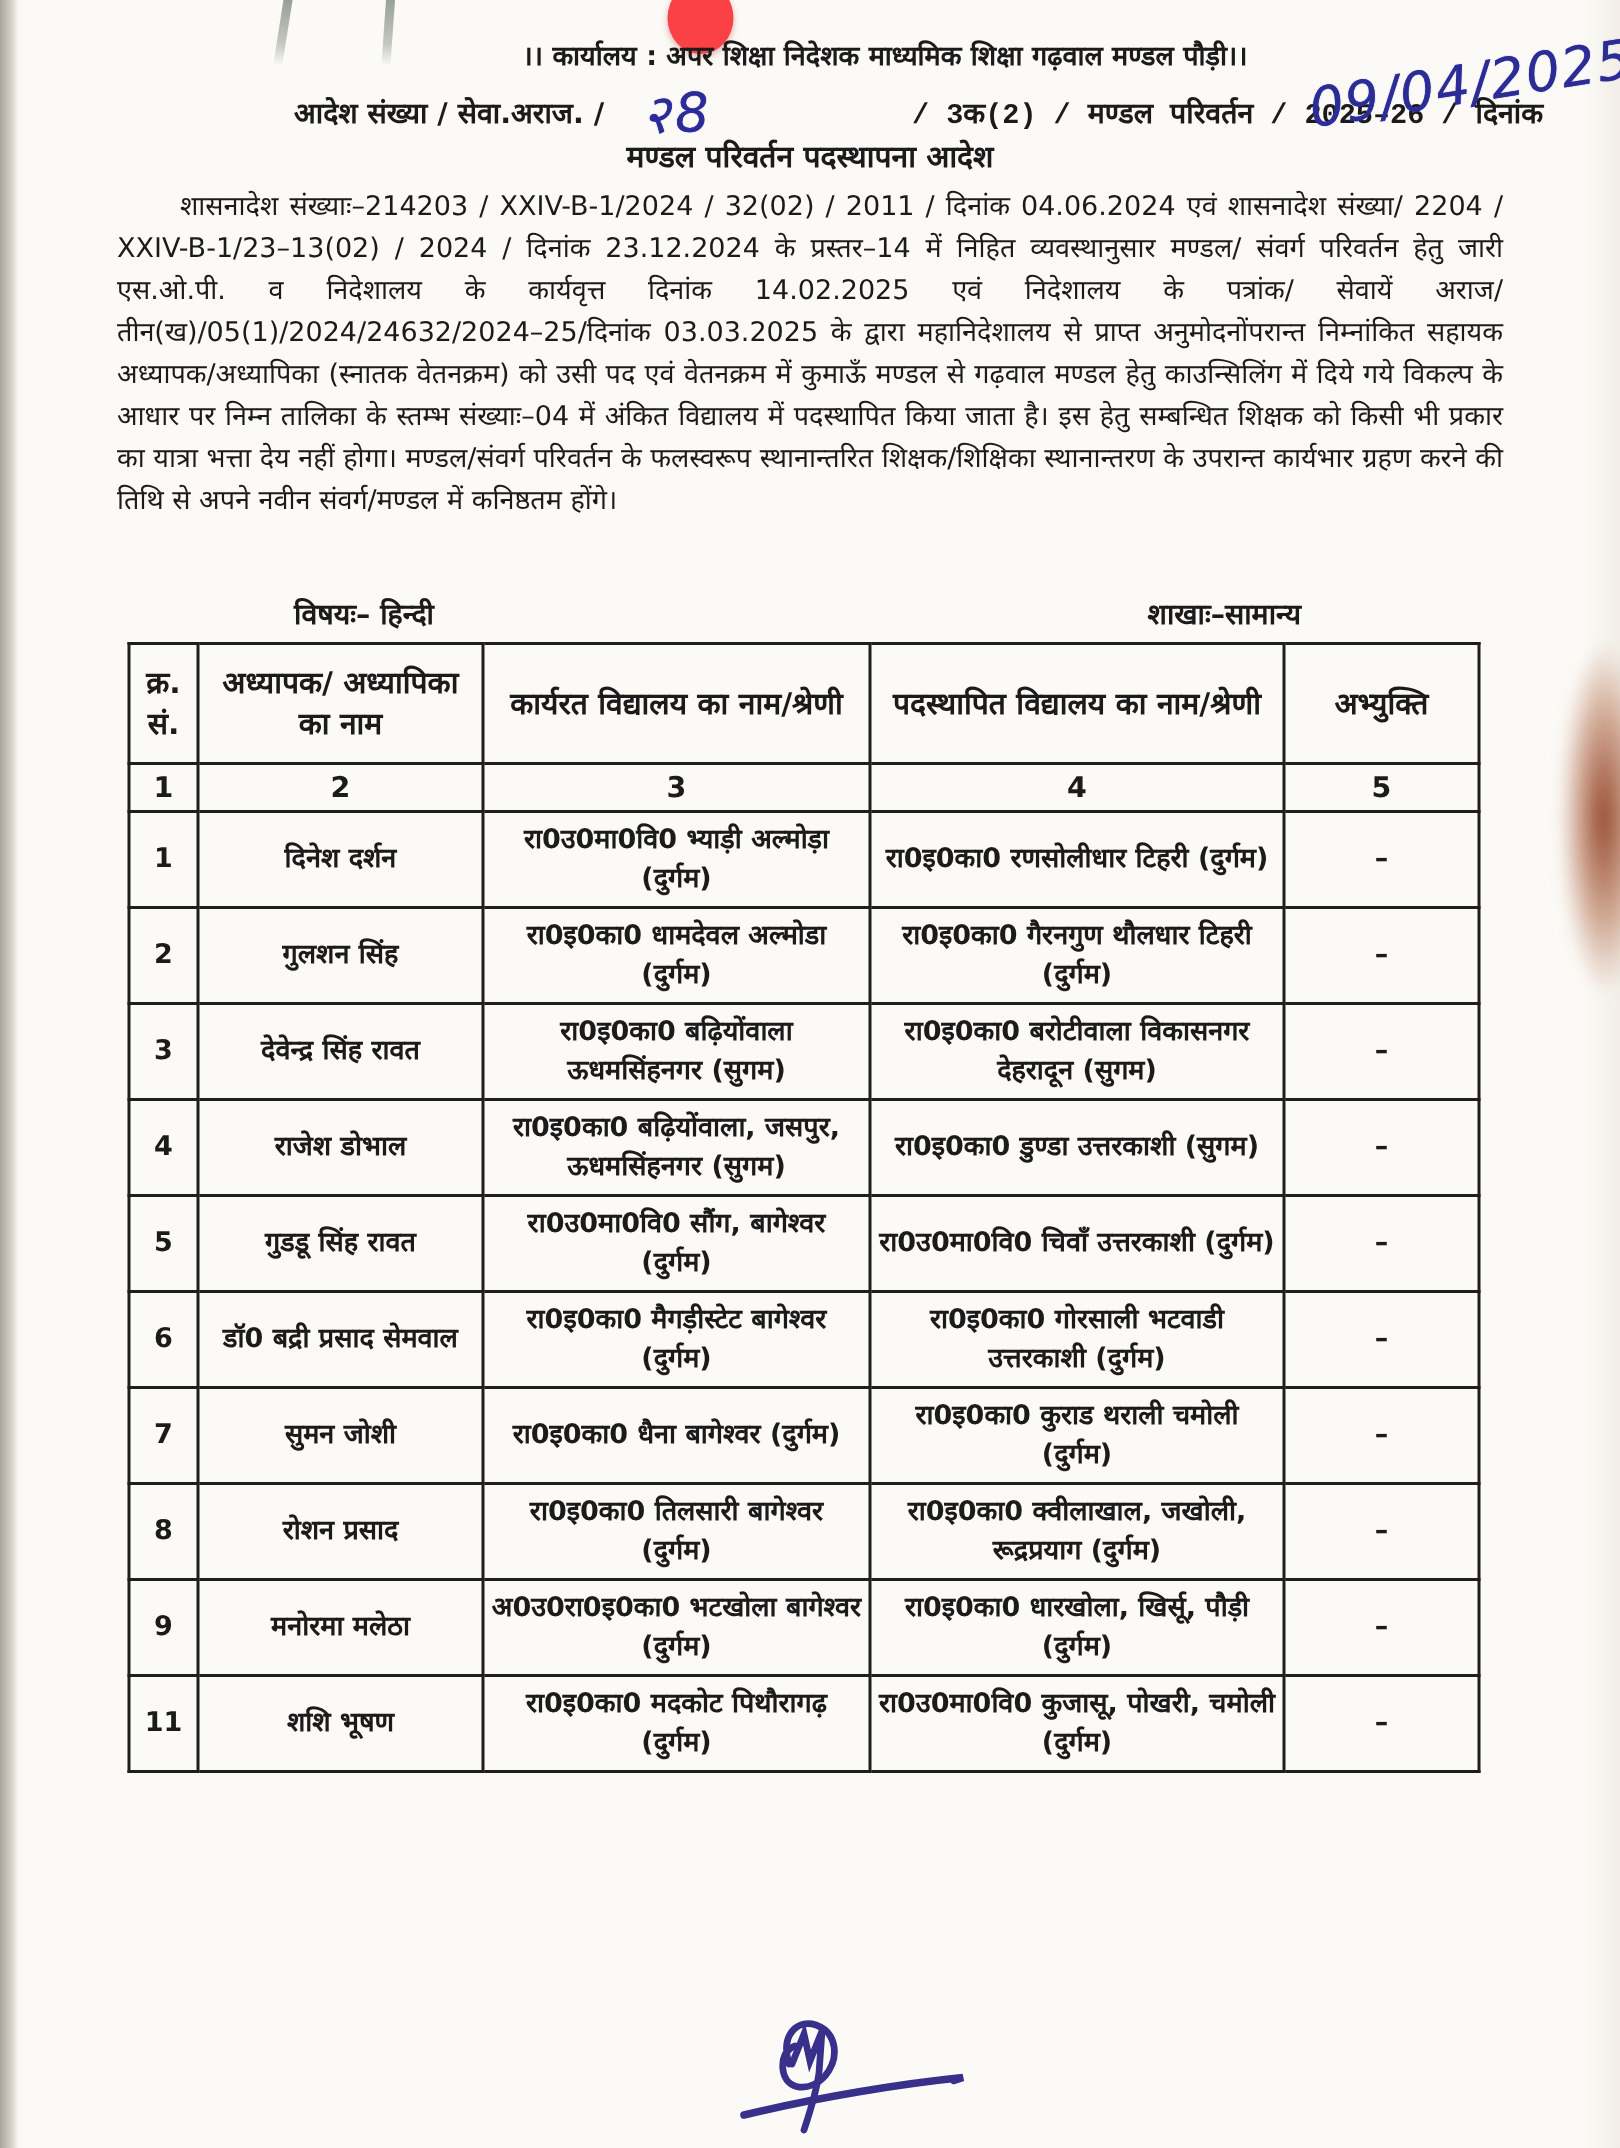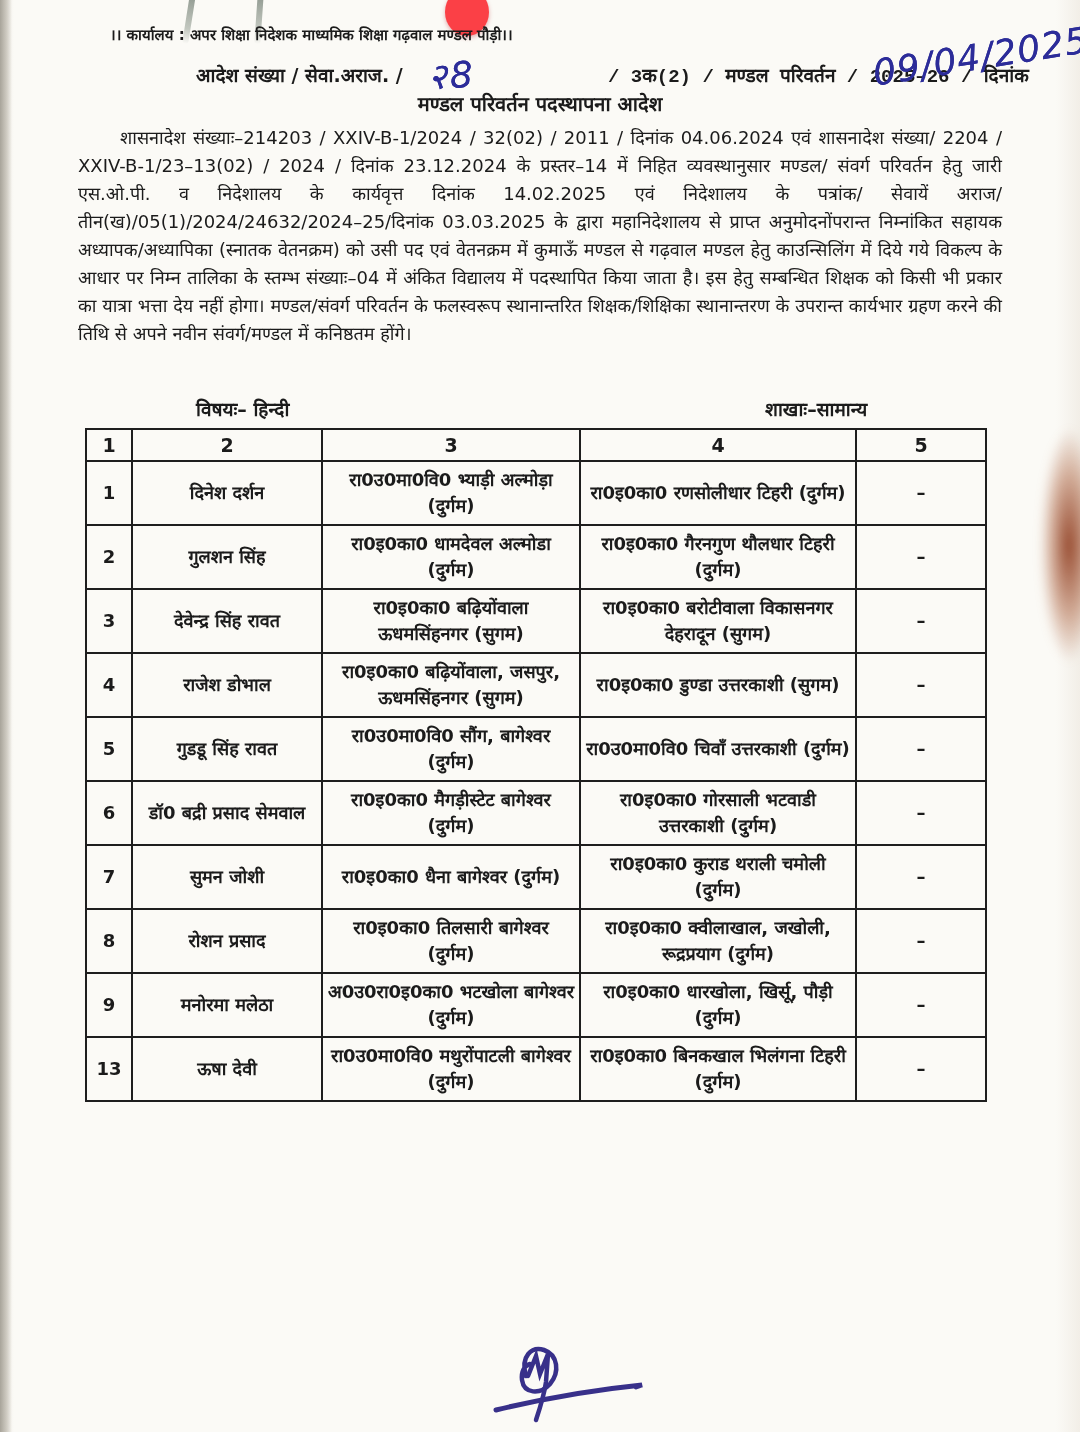"।। कार्यालय : अपर शिक्षा" .header-line { font-size: 15px -> 18px; text-align: left -> center }
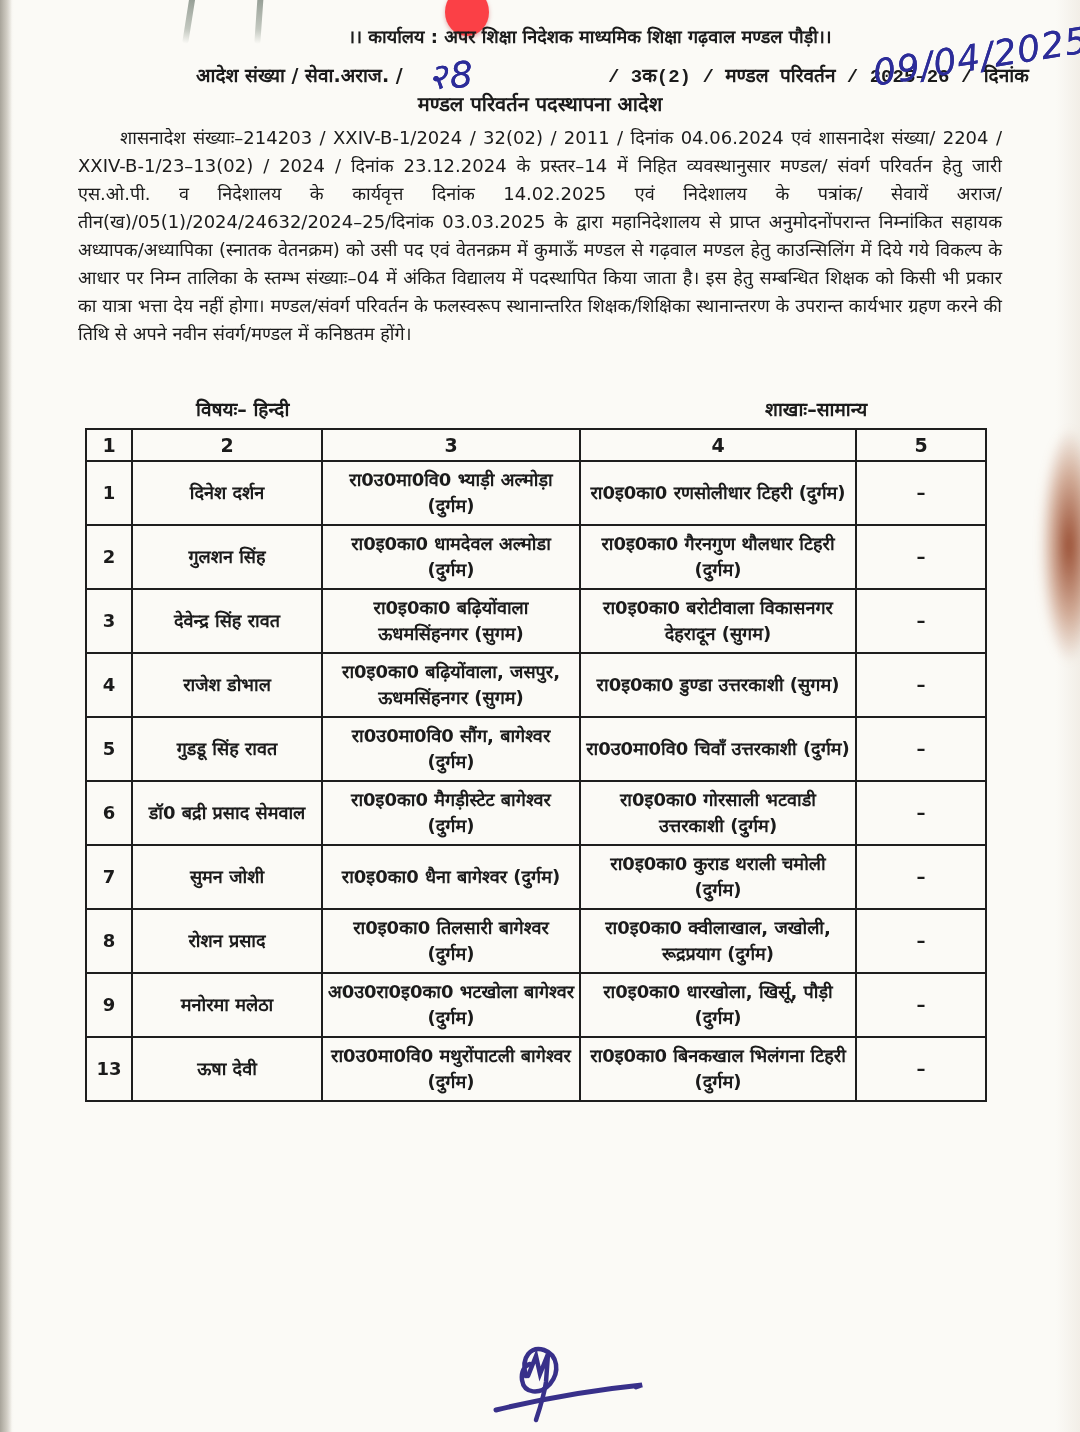"क्र. सं." tr { html: none -> <tr> <th>क्र. सं.</th> <th>अध्यापक/ अध्यापिका का नाम</th> <th>कार्यरत विद्यालय का नाम/श्रेणी</th> <th>पदस्थापित विद्यालय का नाम/श्रेणी</th> <th>अभ्युक्ति</th> </tr> }
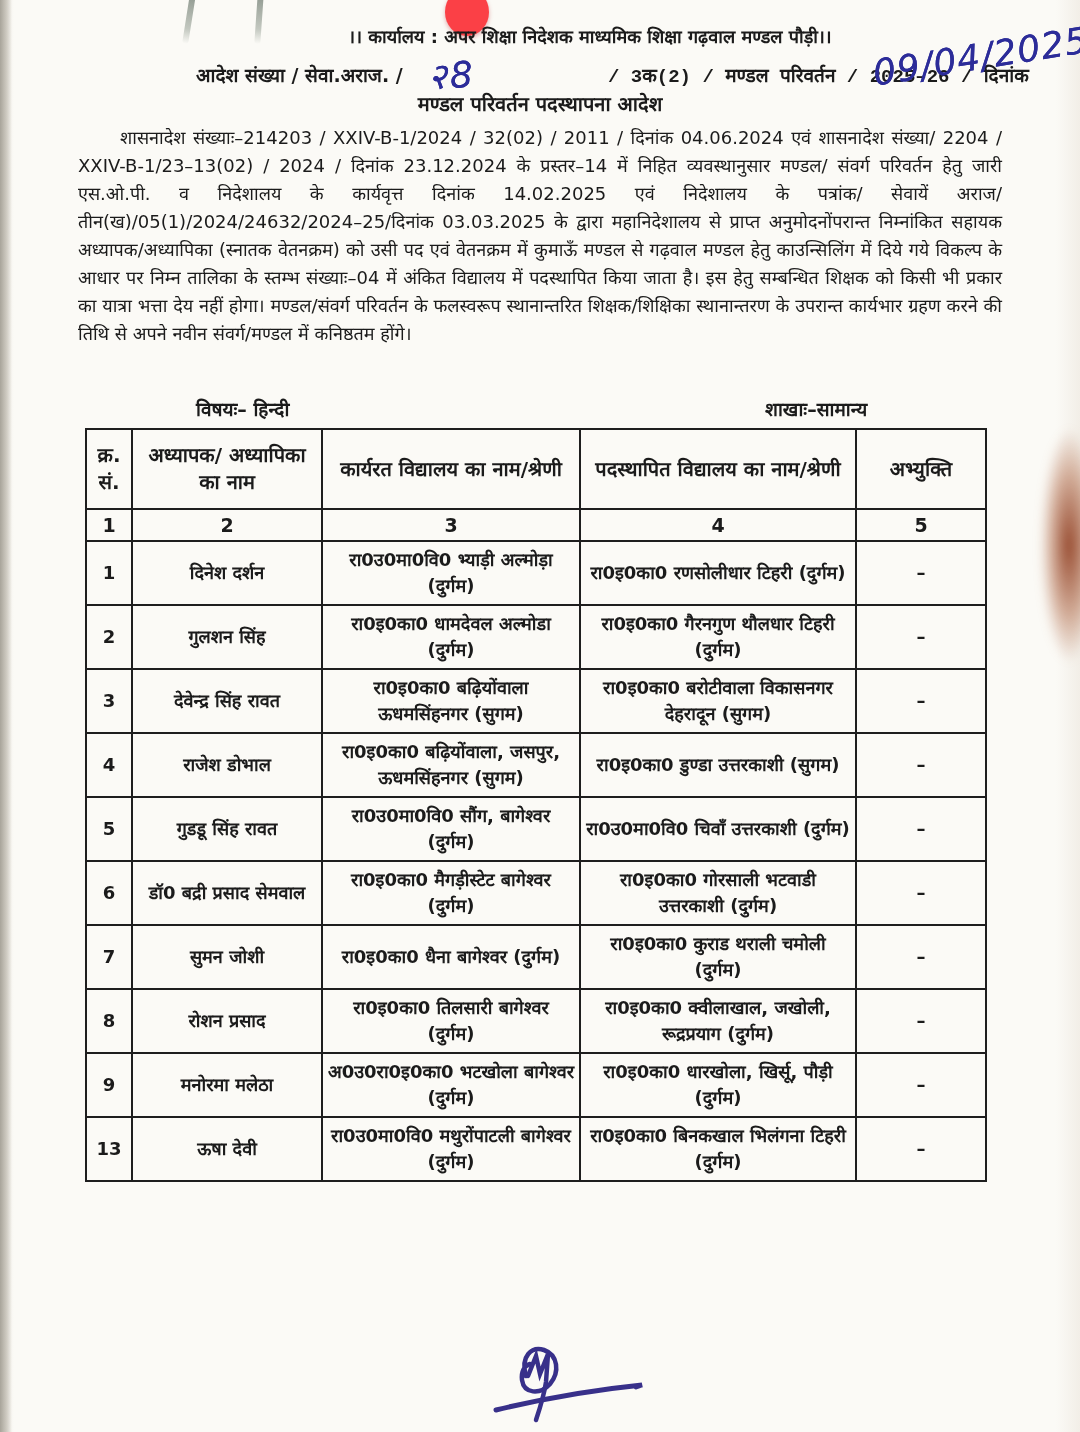"11" tr { html: none -> <tr> <td>11</td> <td>शशि भूषण</td> <td>रा0इ0का0 मदकोट पिथौरागढ़ (दुर्गम)</td> <td>रा0उ0मा0वि0 कुजासू, पोखरी, चमोली (दुर्गम)</td> <td>–</td> </tr> }
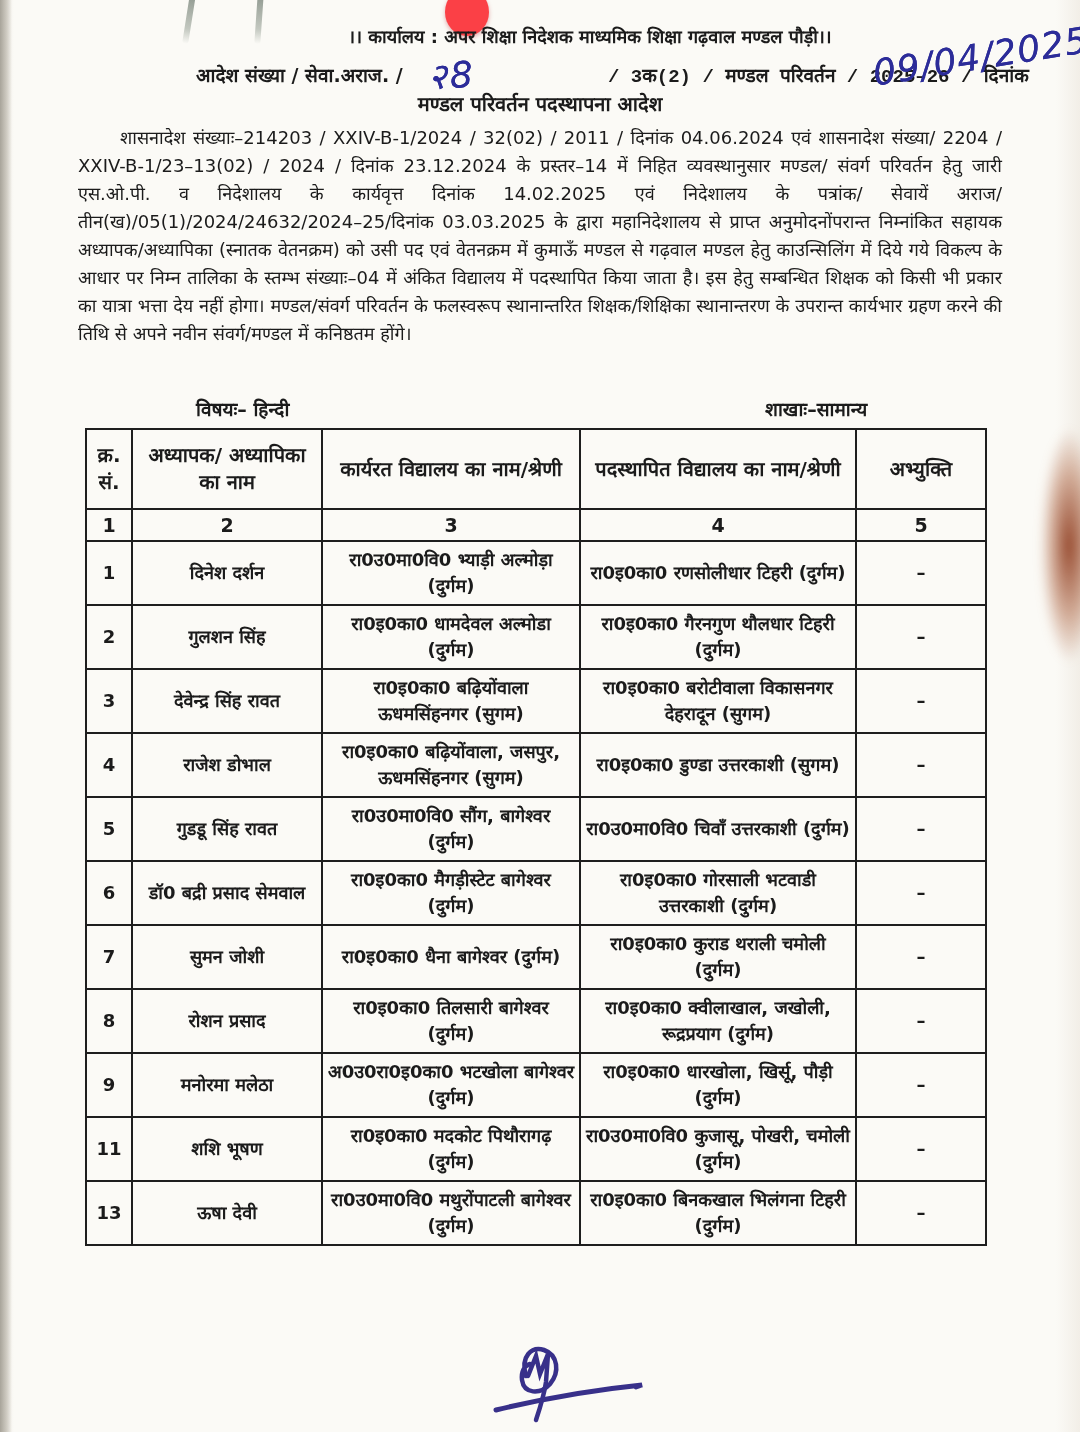"13" tr { html: <tr> <td>13</td> <td>ऊषा देवी</td> <td>रा0उ0मा0वि0 मथुरोंपाटली बागेश्वर (दुर्गम)</td> <td>रा0इ0का0 बिनकखाल भिलंगना टिहरी (दुर्गम)</td> <td>–</td> </tr> -> none }
